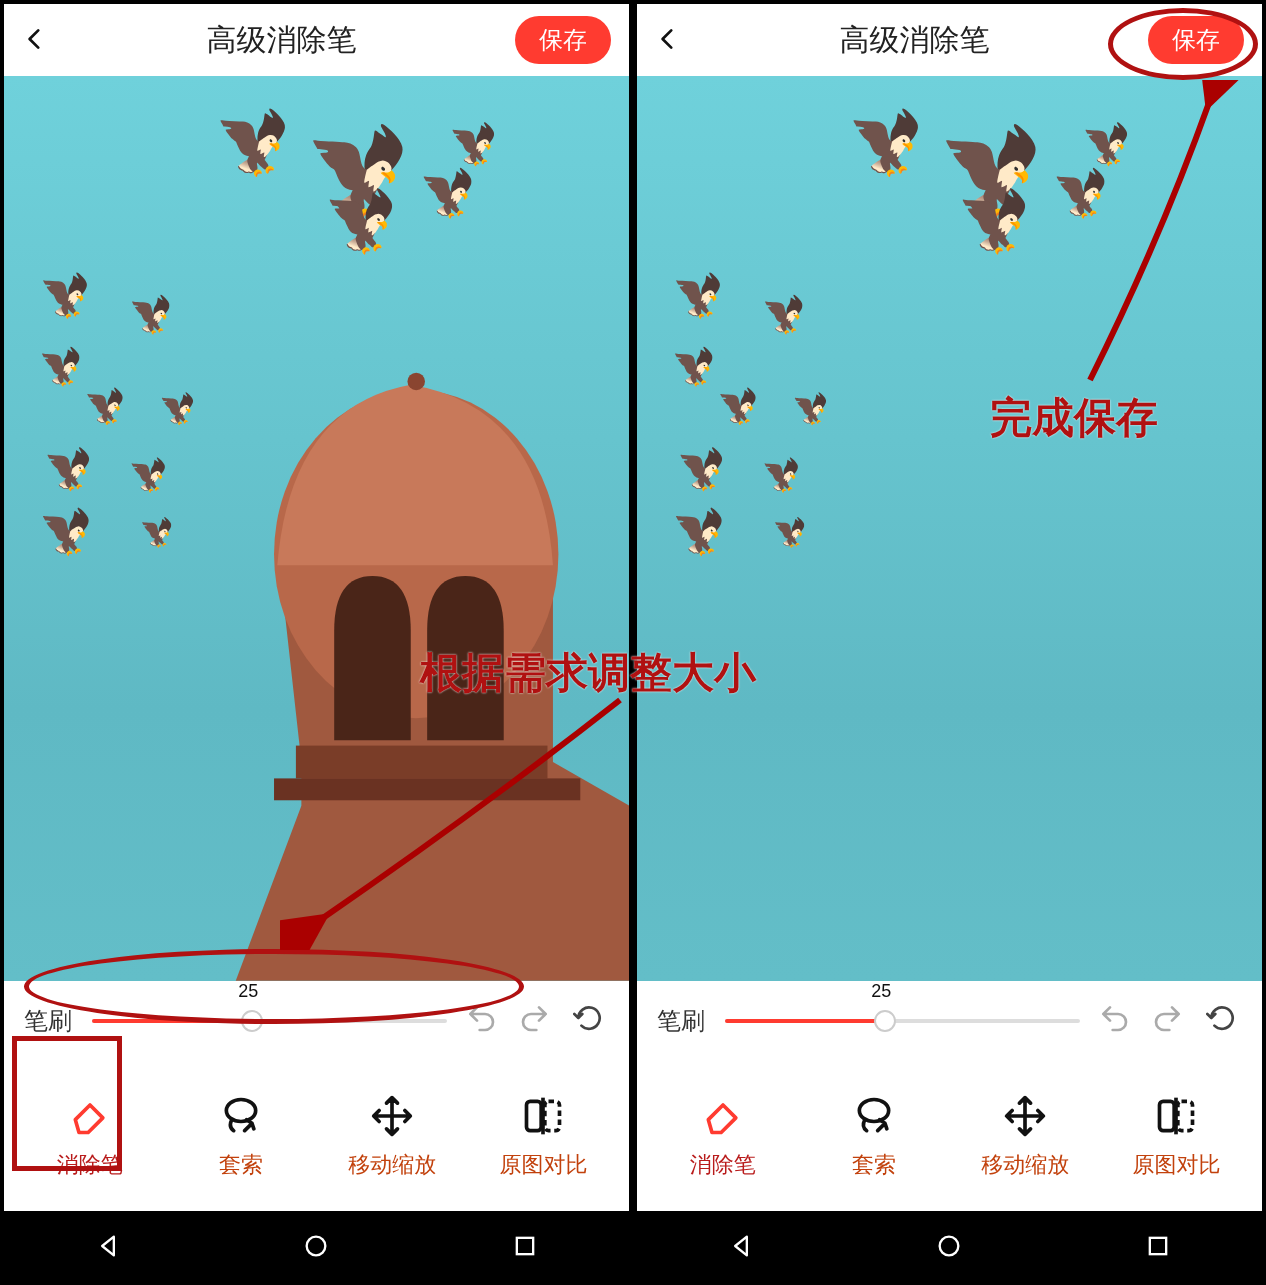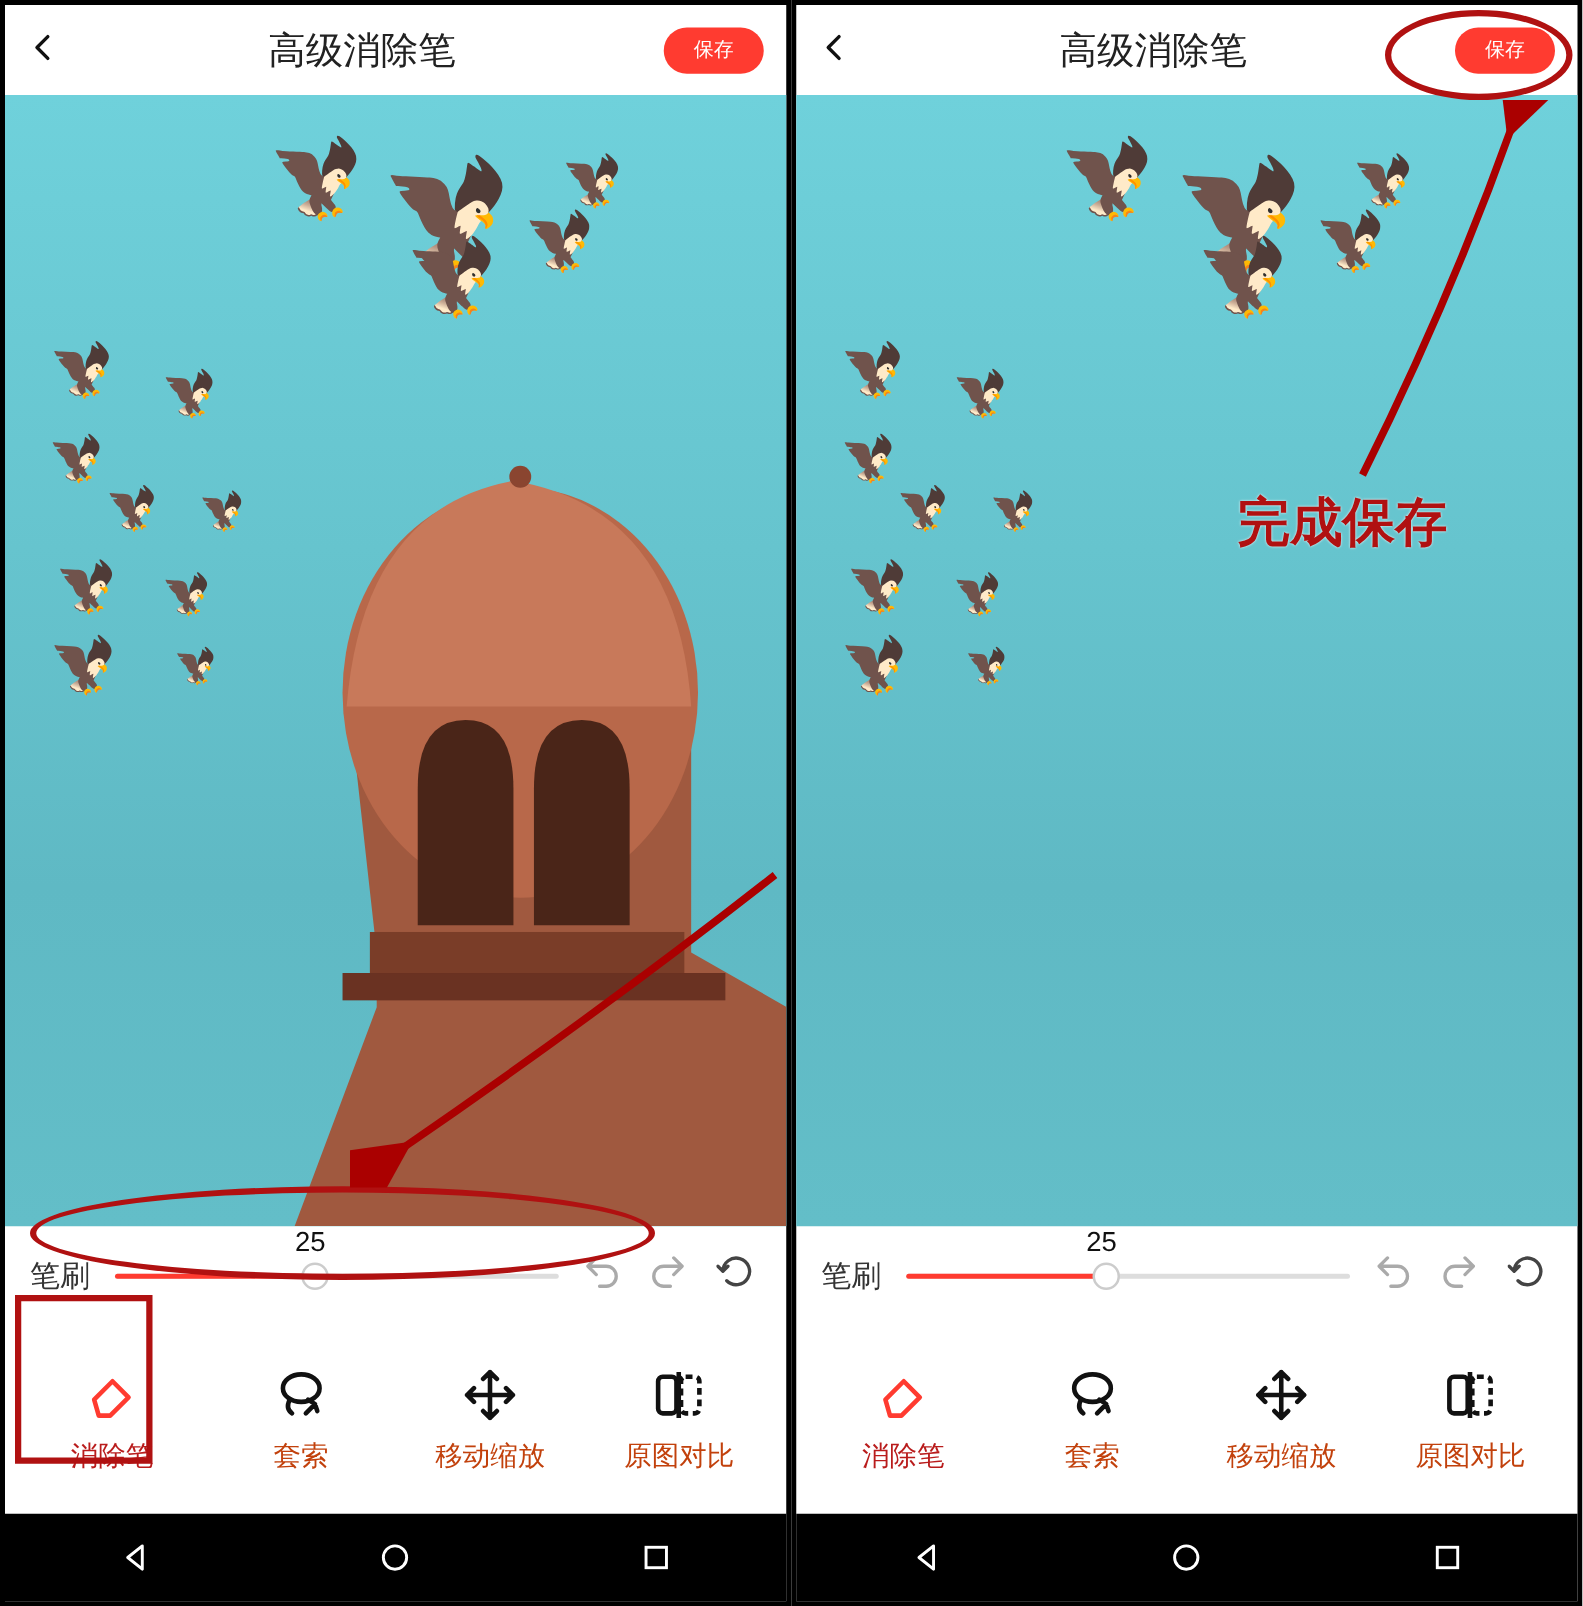"保存" .save-btn { font-size: 16px -> 24px }
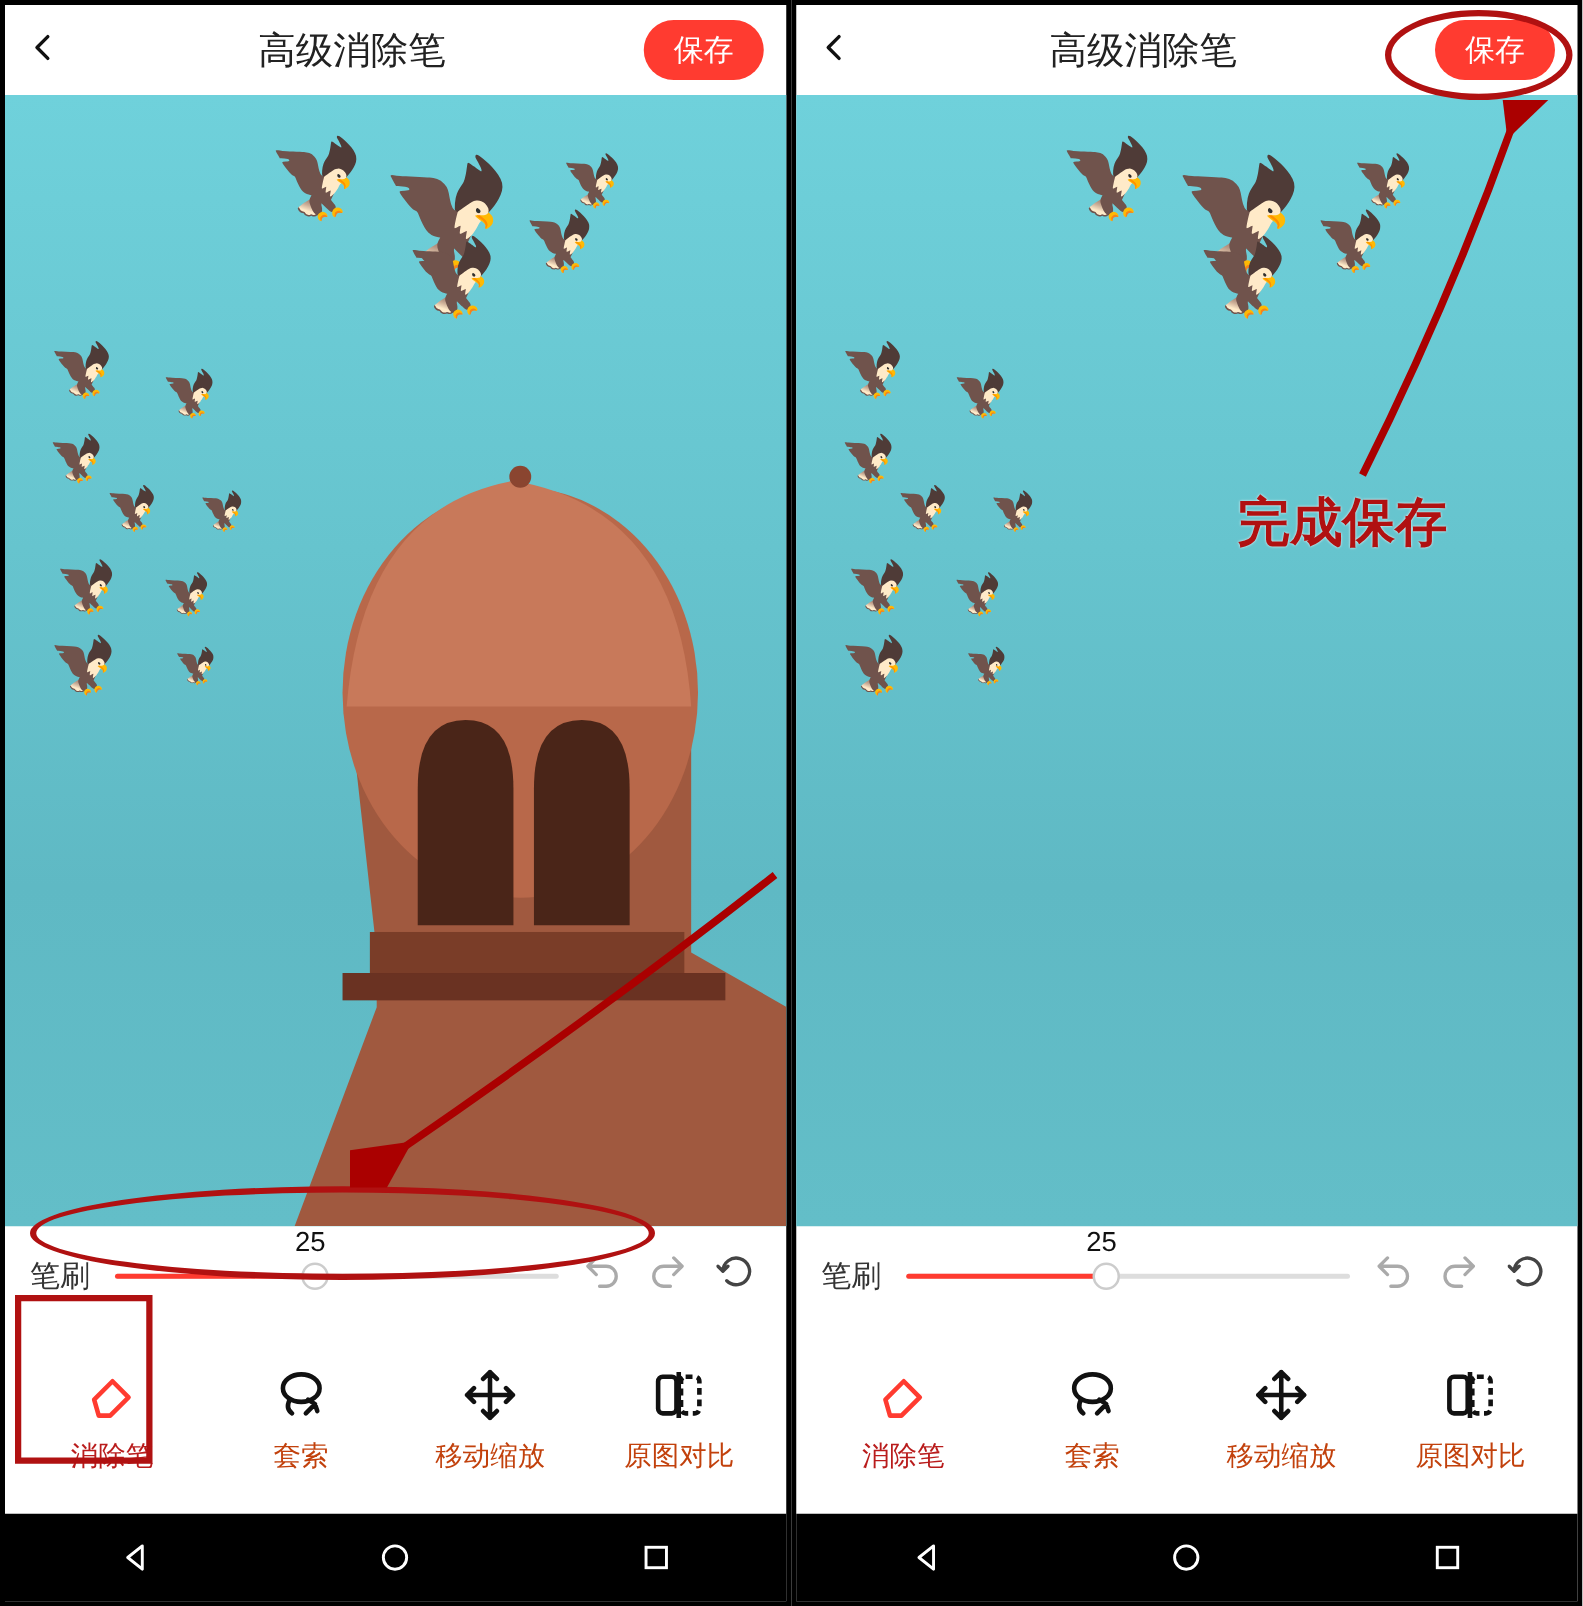"根据需求调整大小" div.annotation { html: none -> <div>根据需求调整大小</div> }
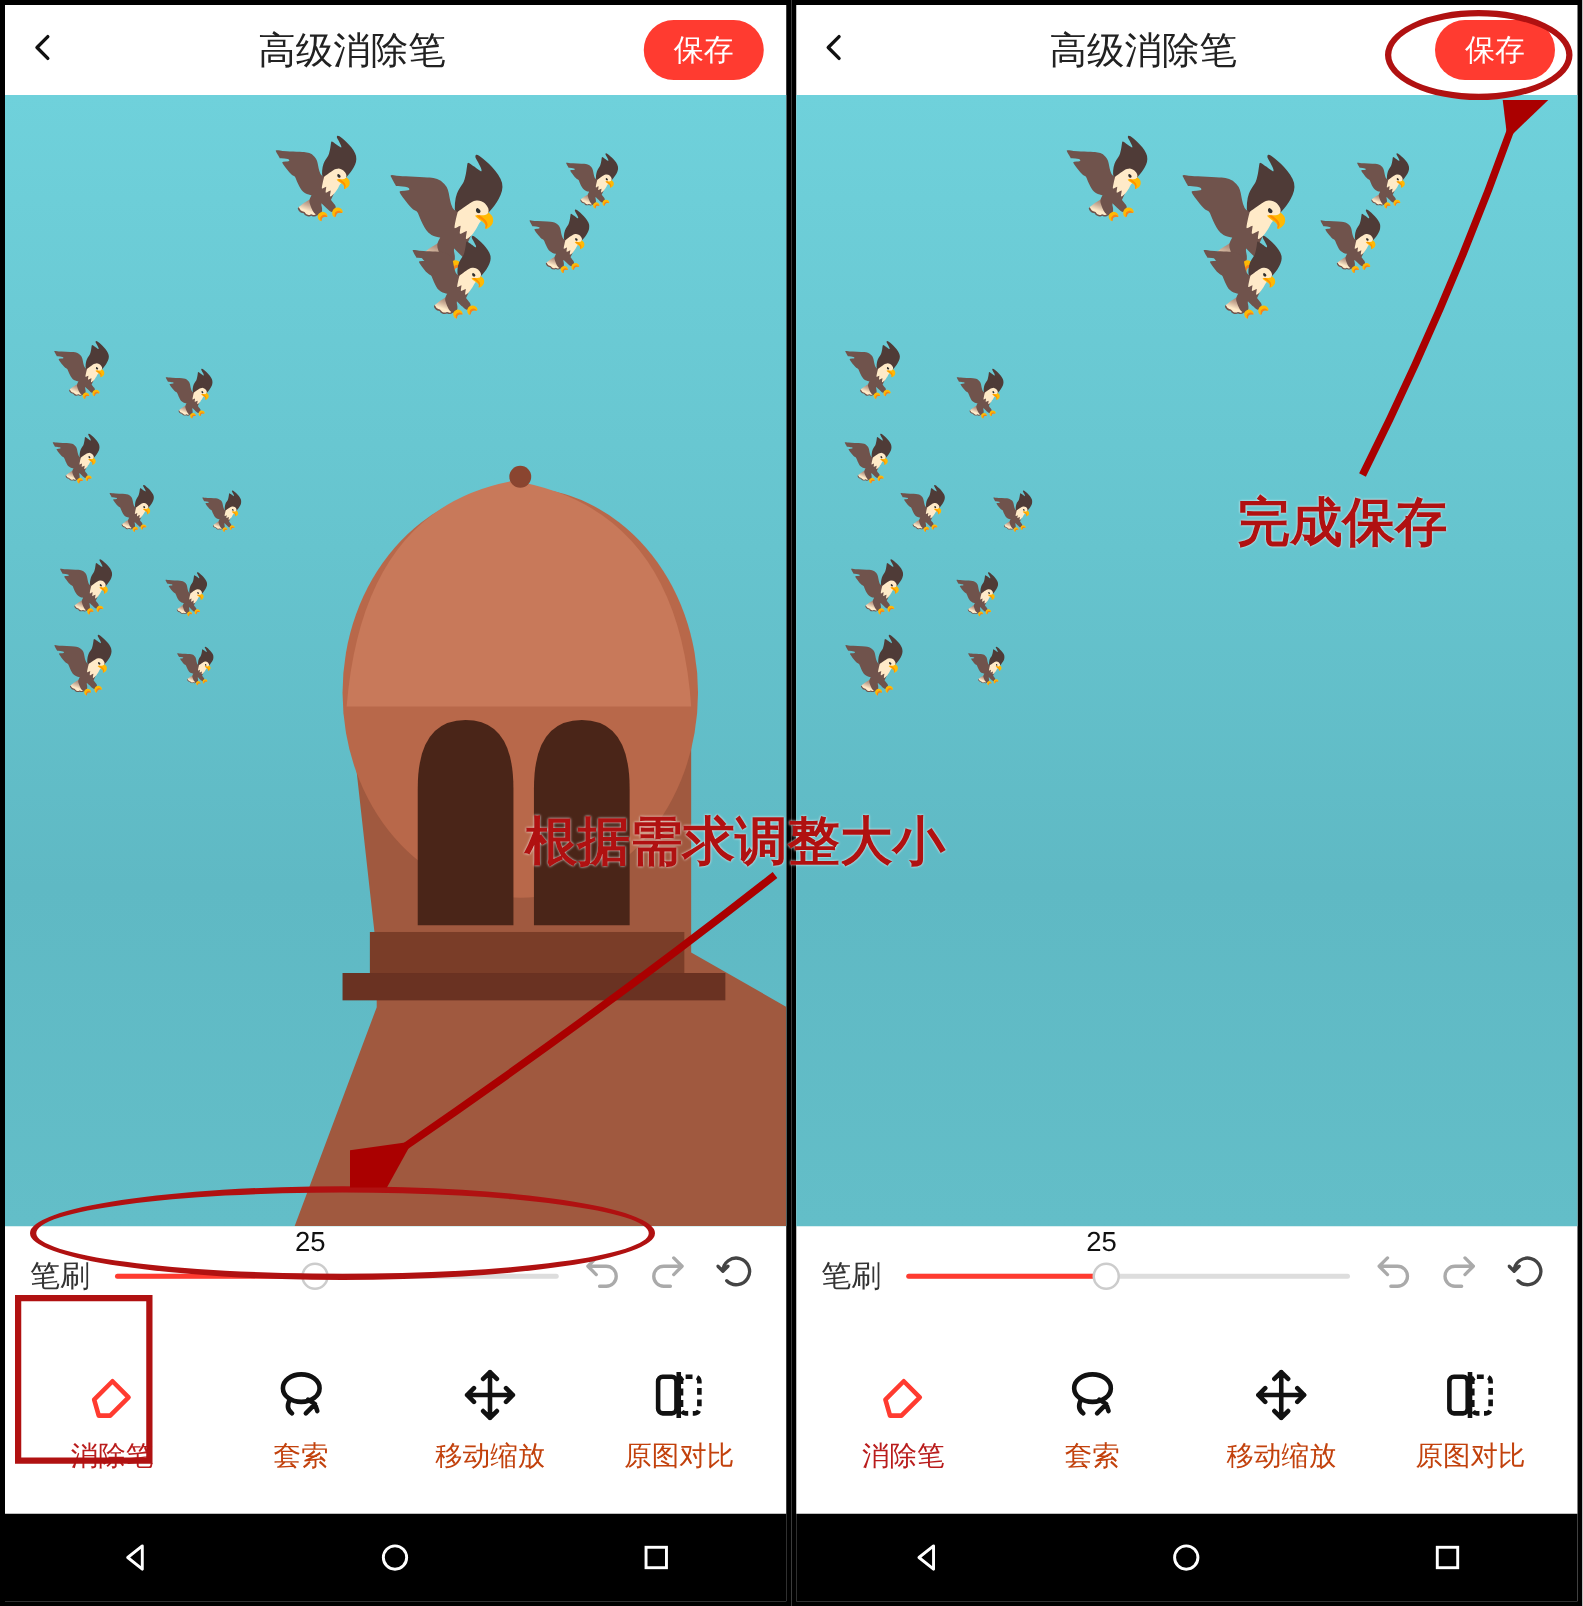"25" .slider-val { font-size: 22px -> 18px }
